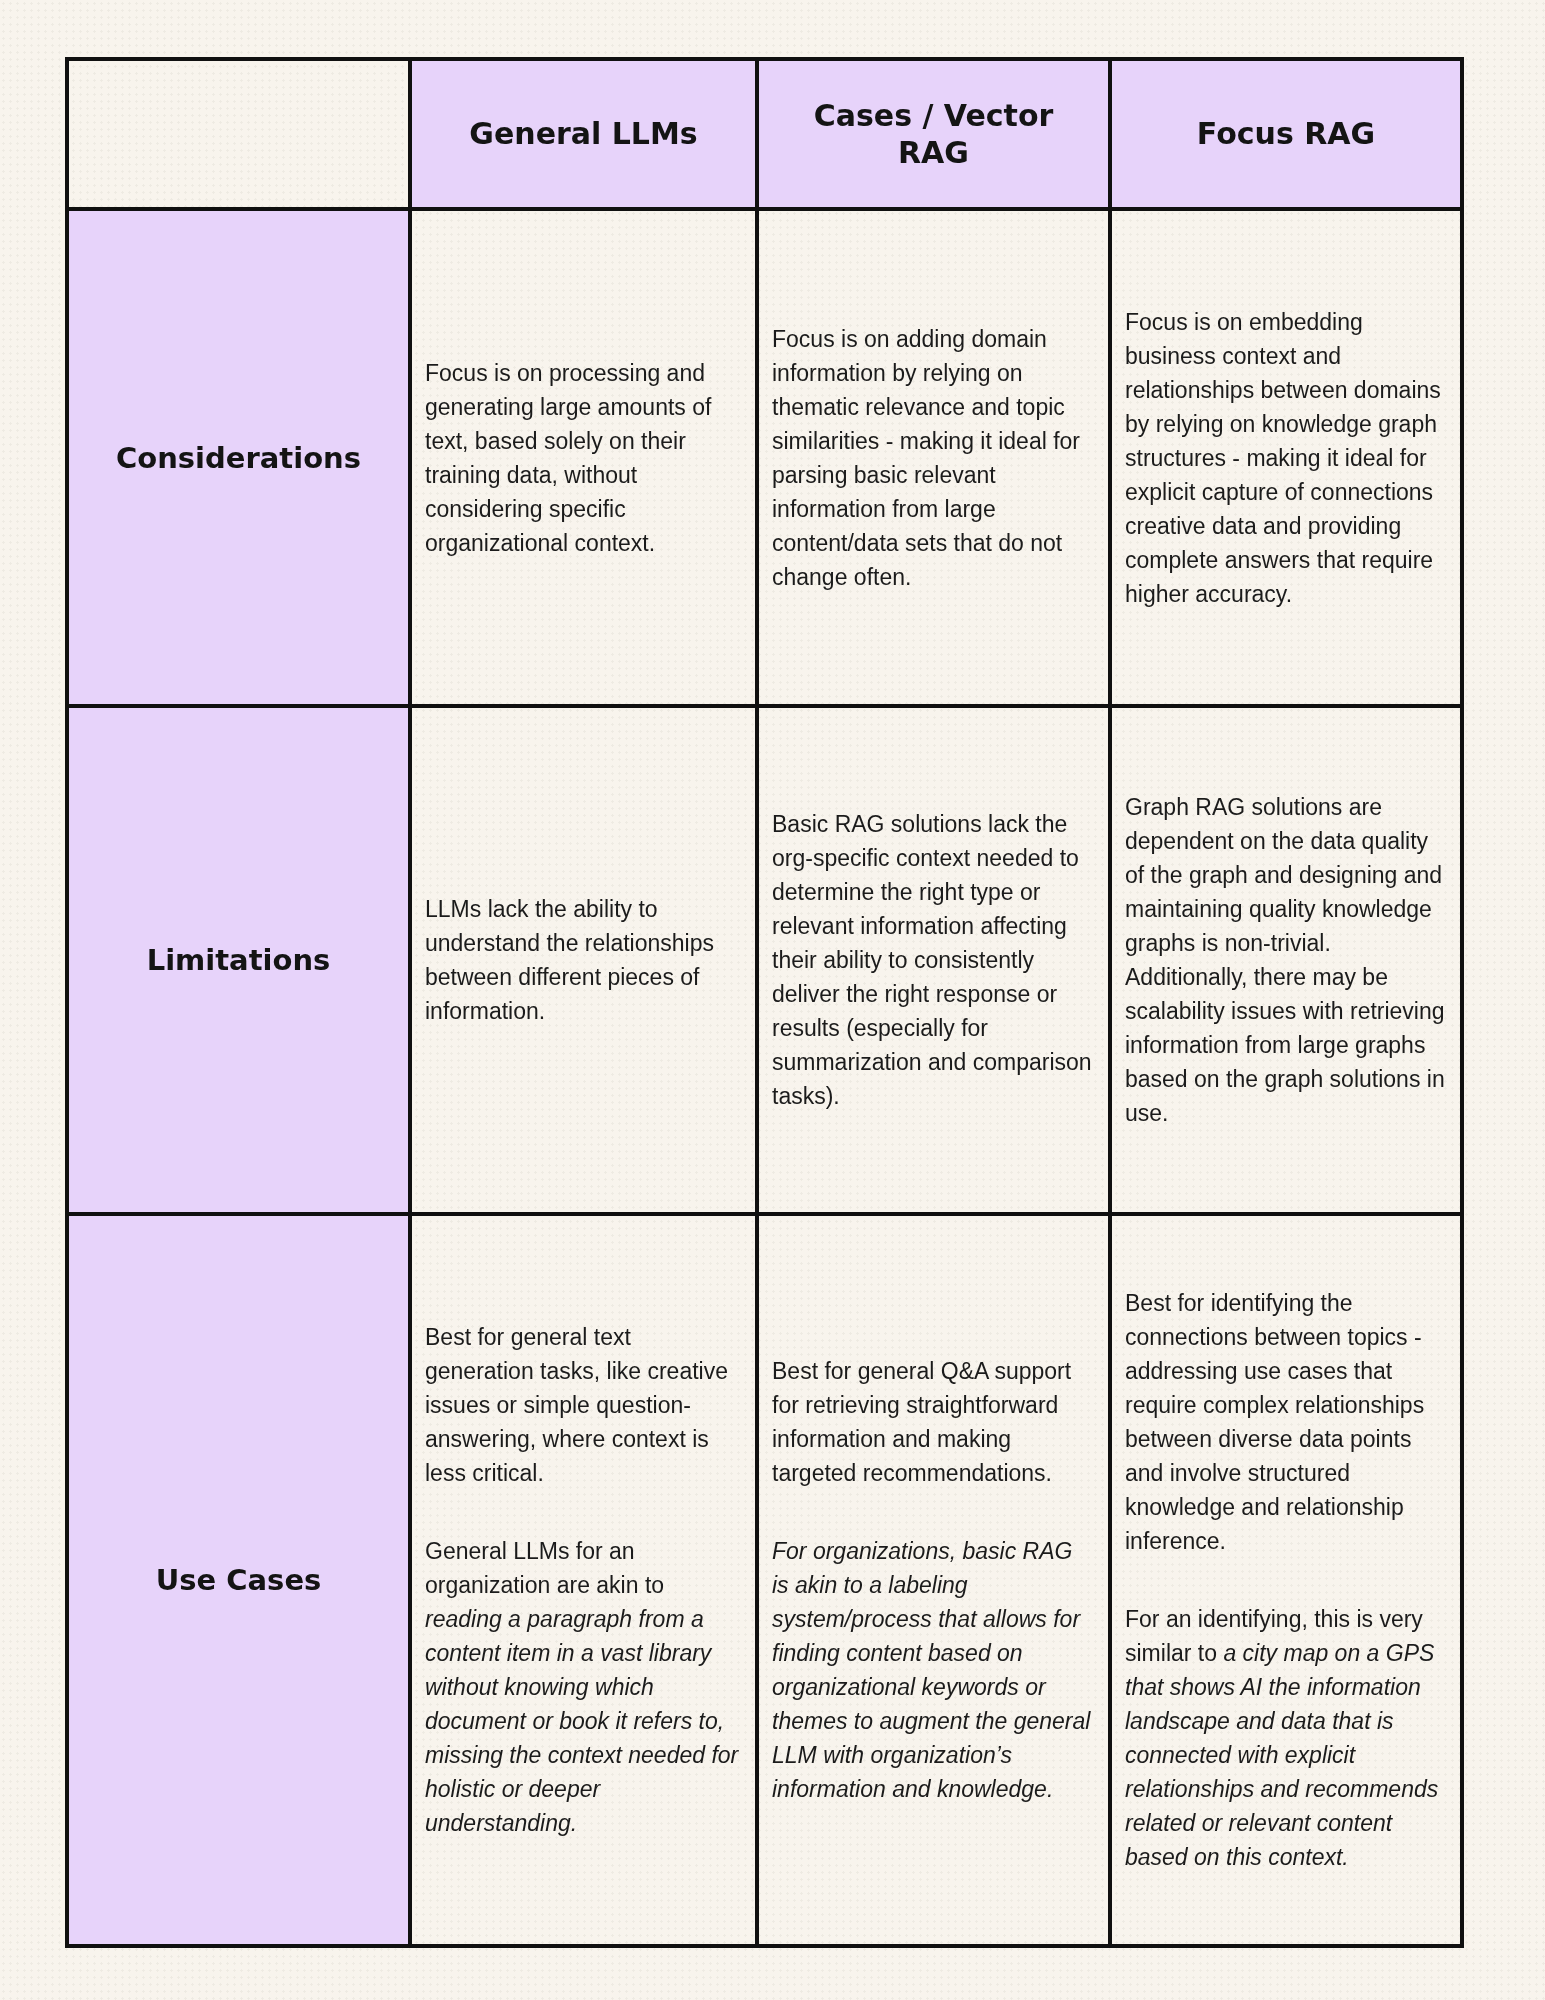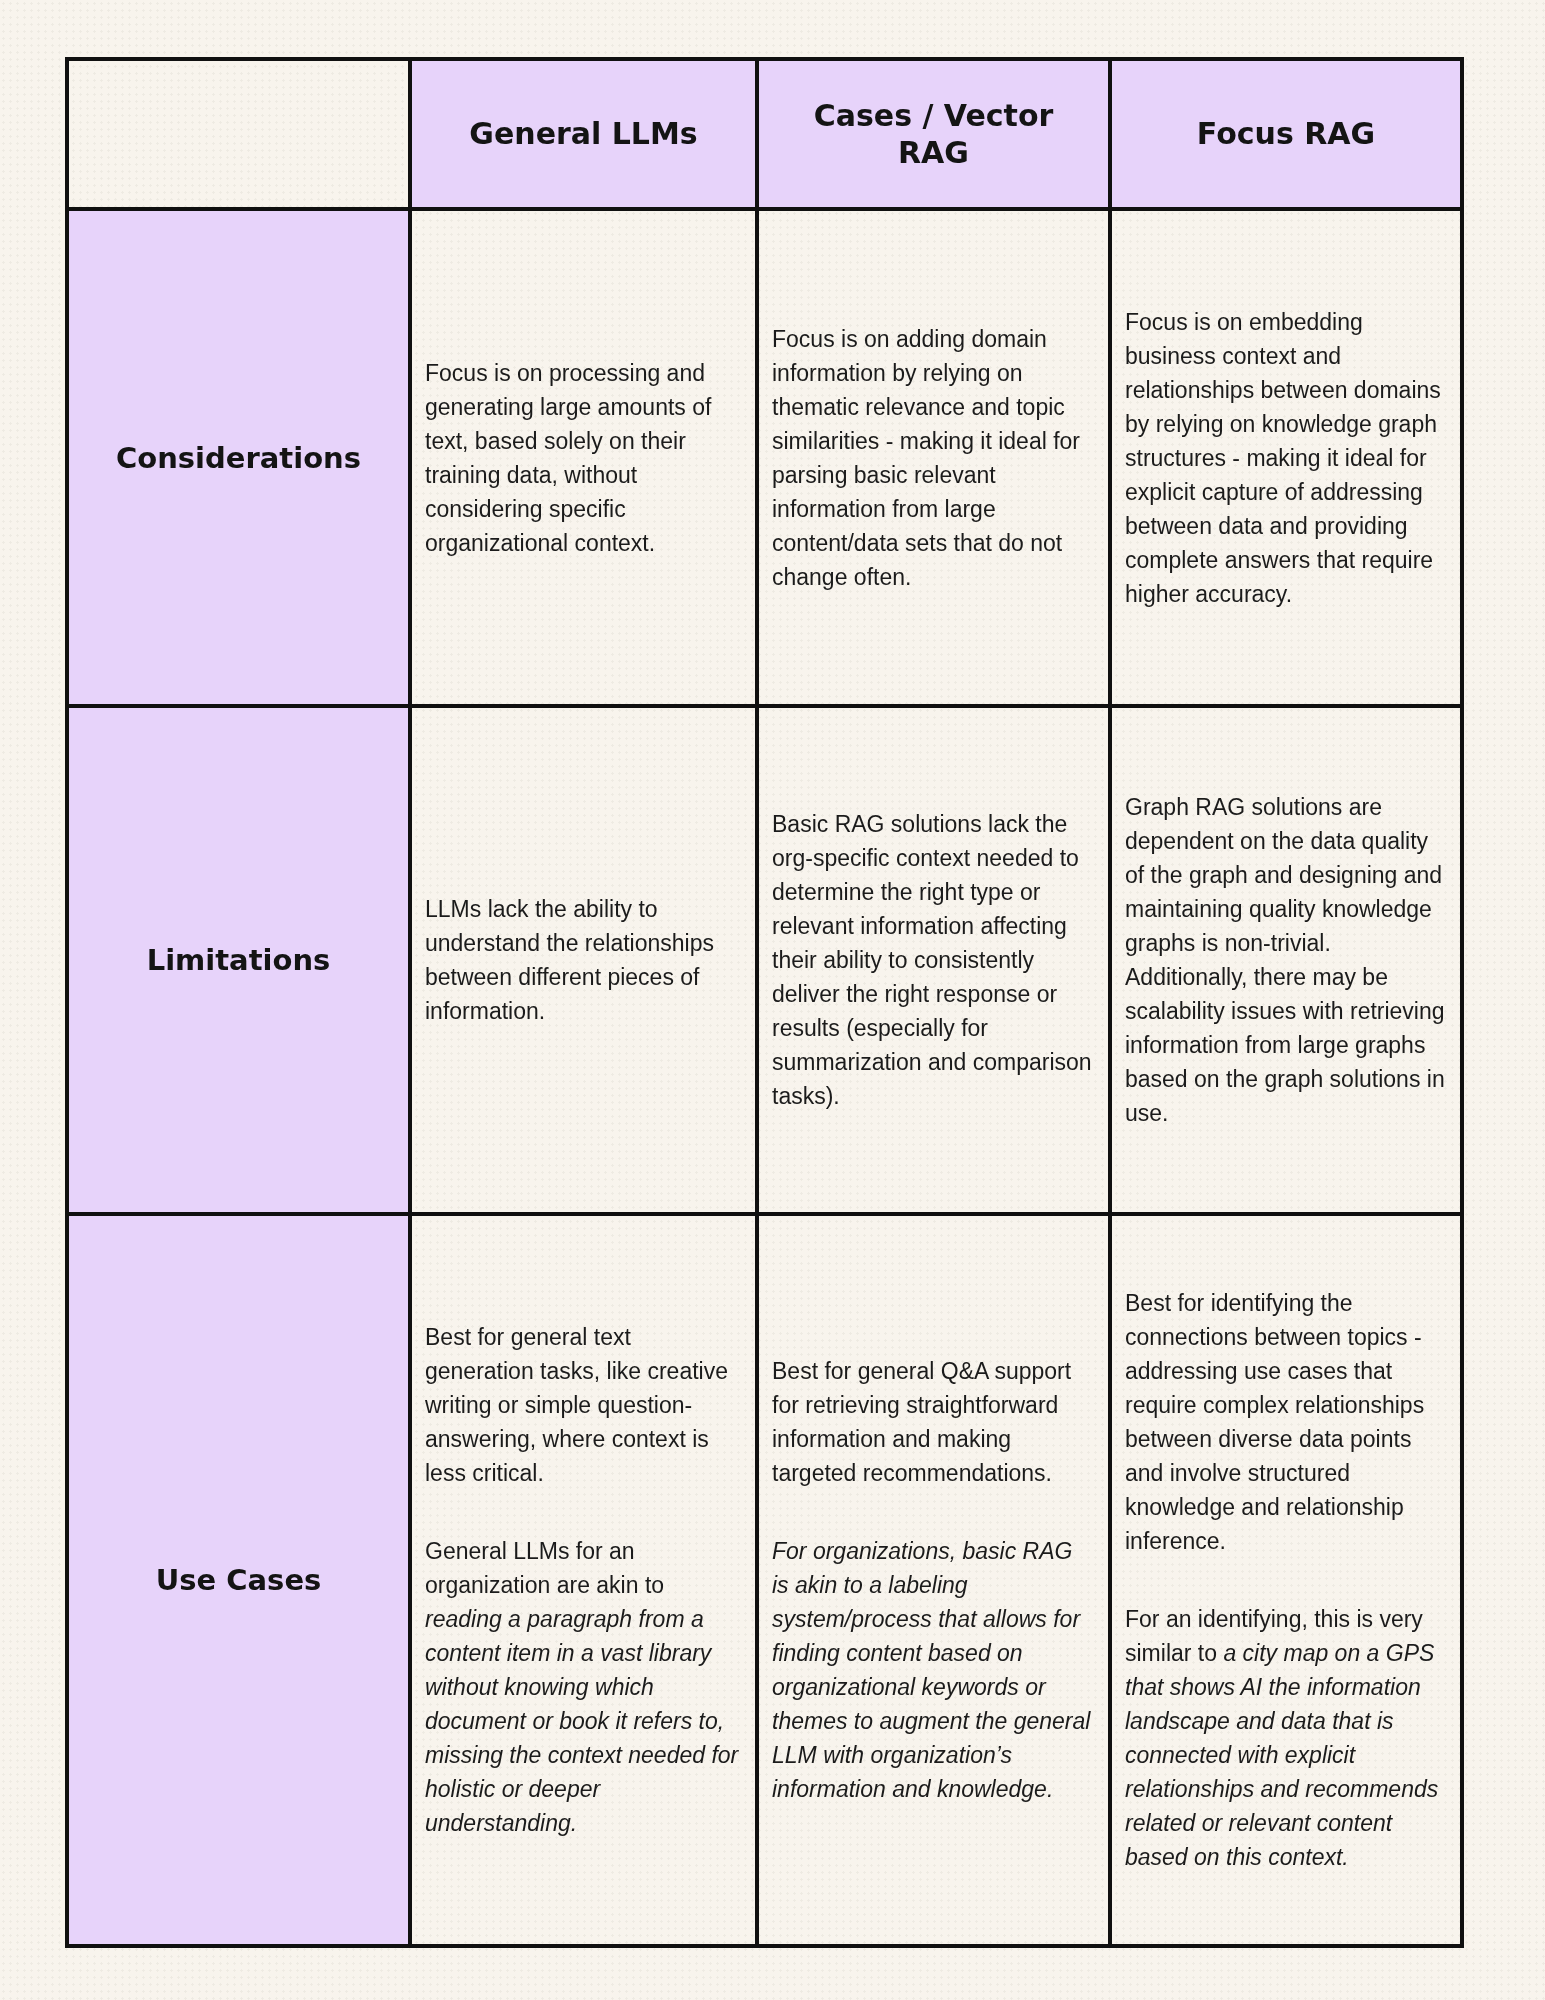"Focus is on embedding business" span { text: addressing between -> connections creative }
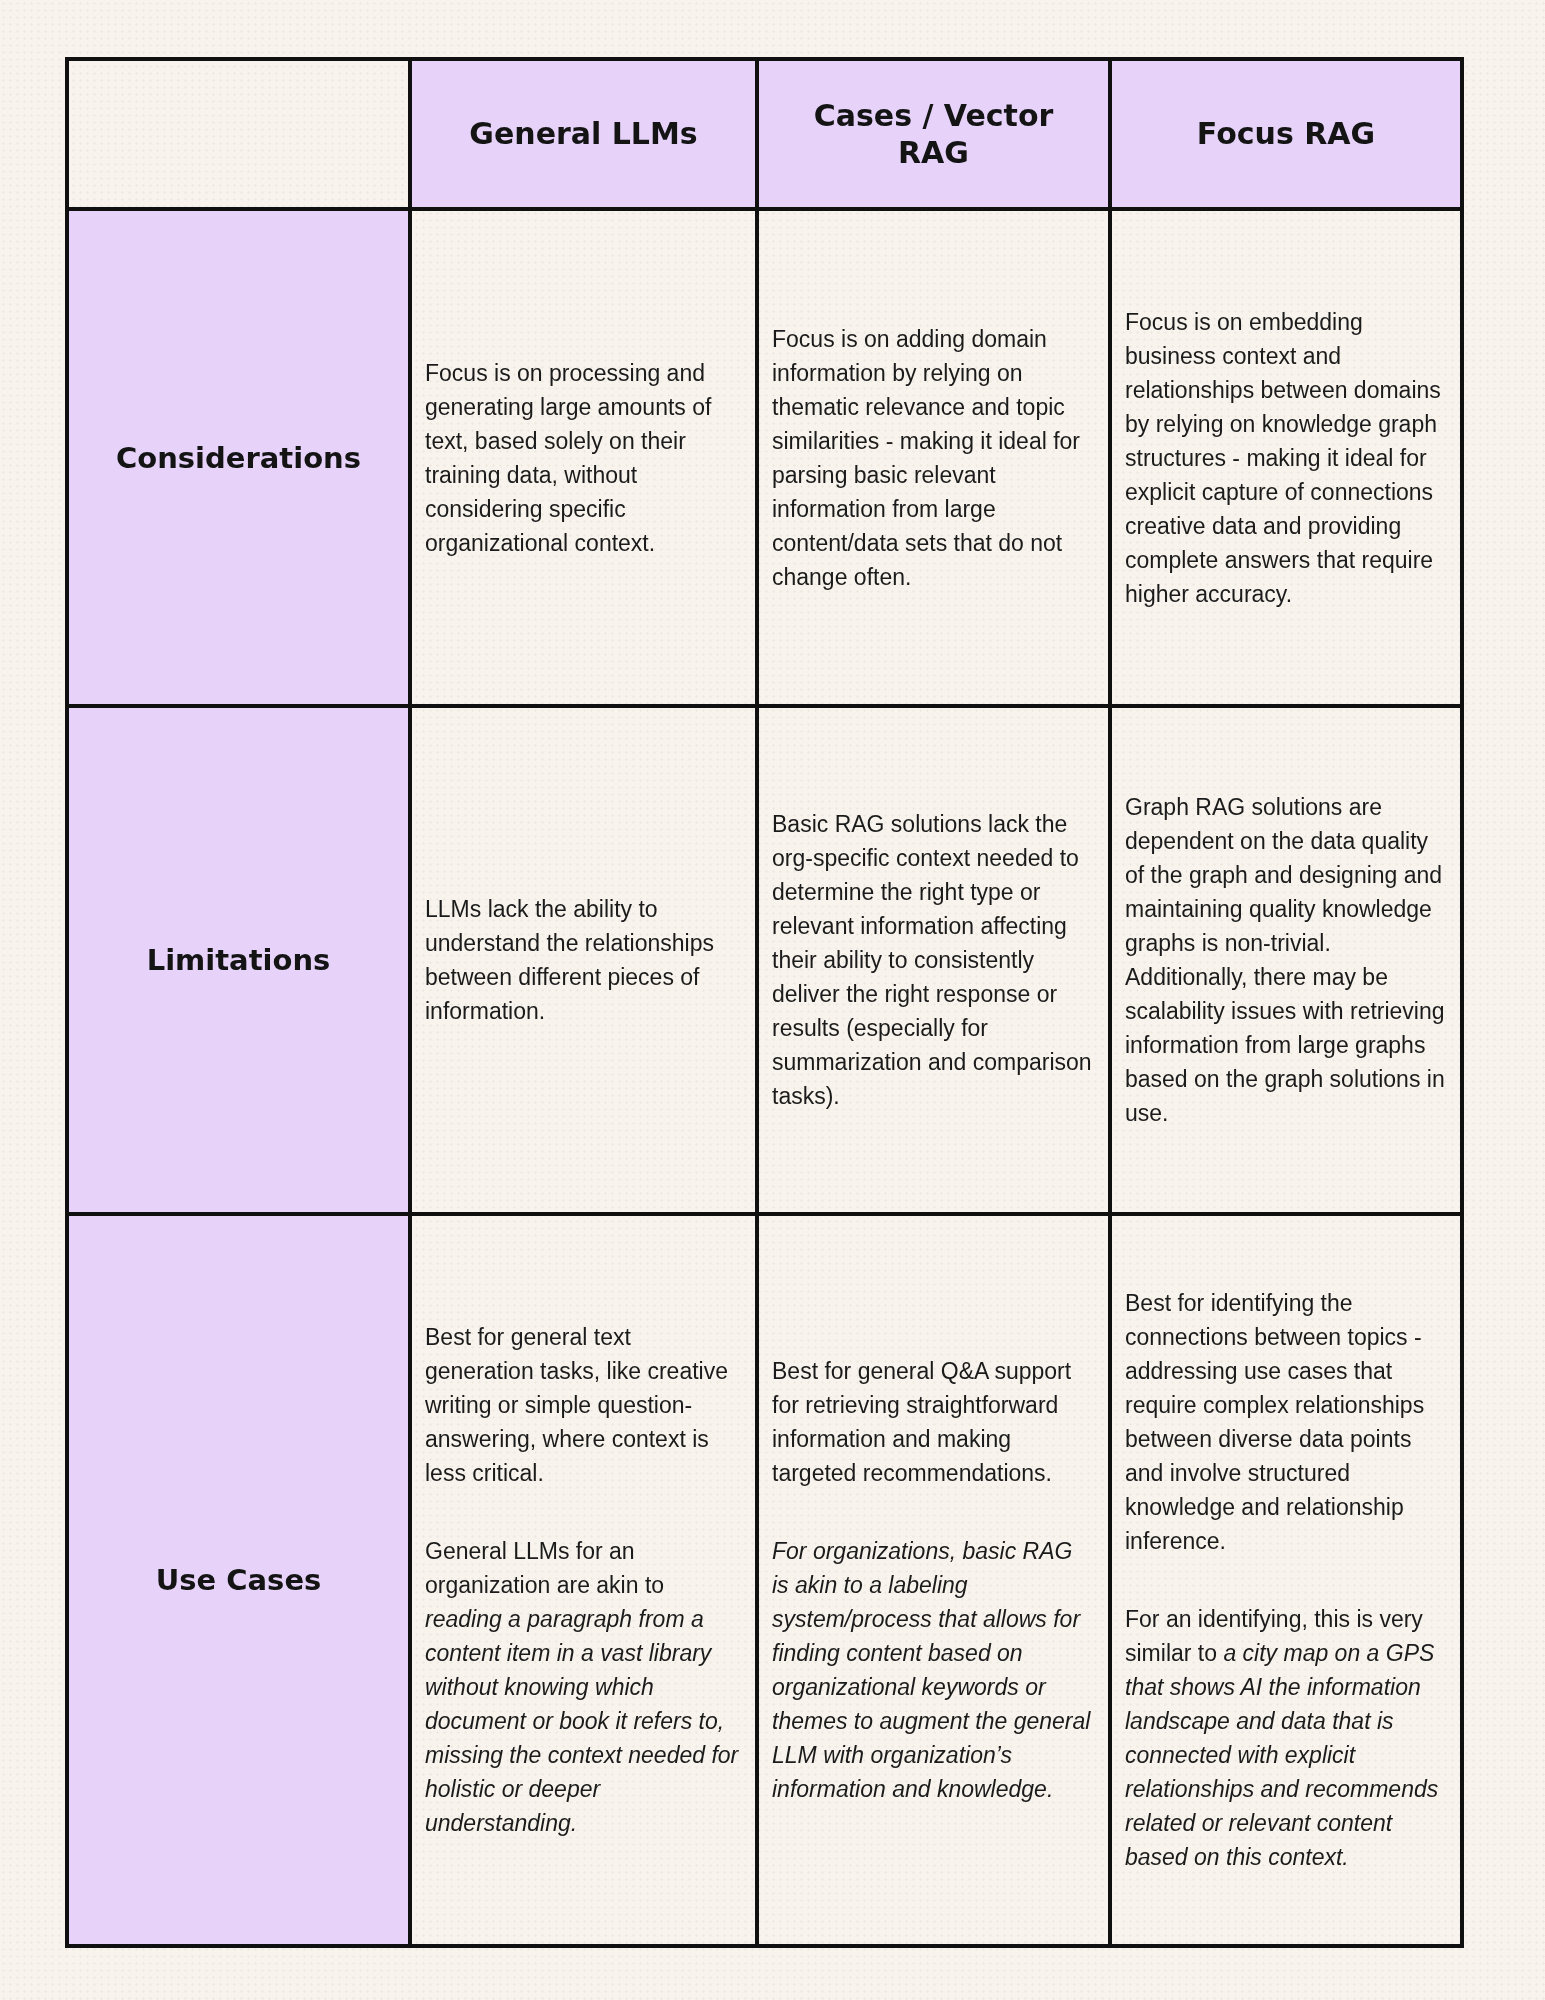"Best for general text generation" span { text: writing -> issues }
